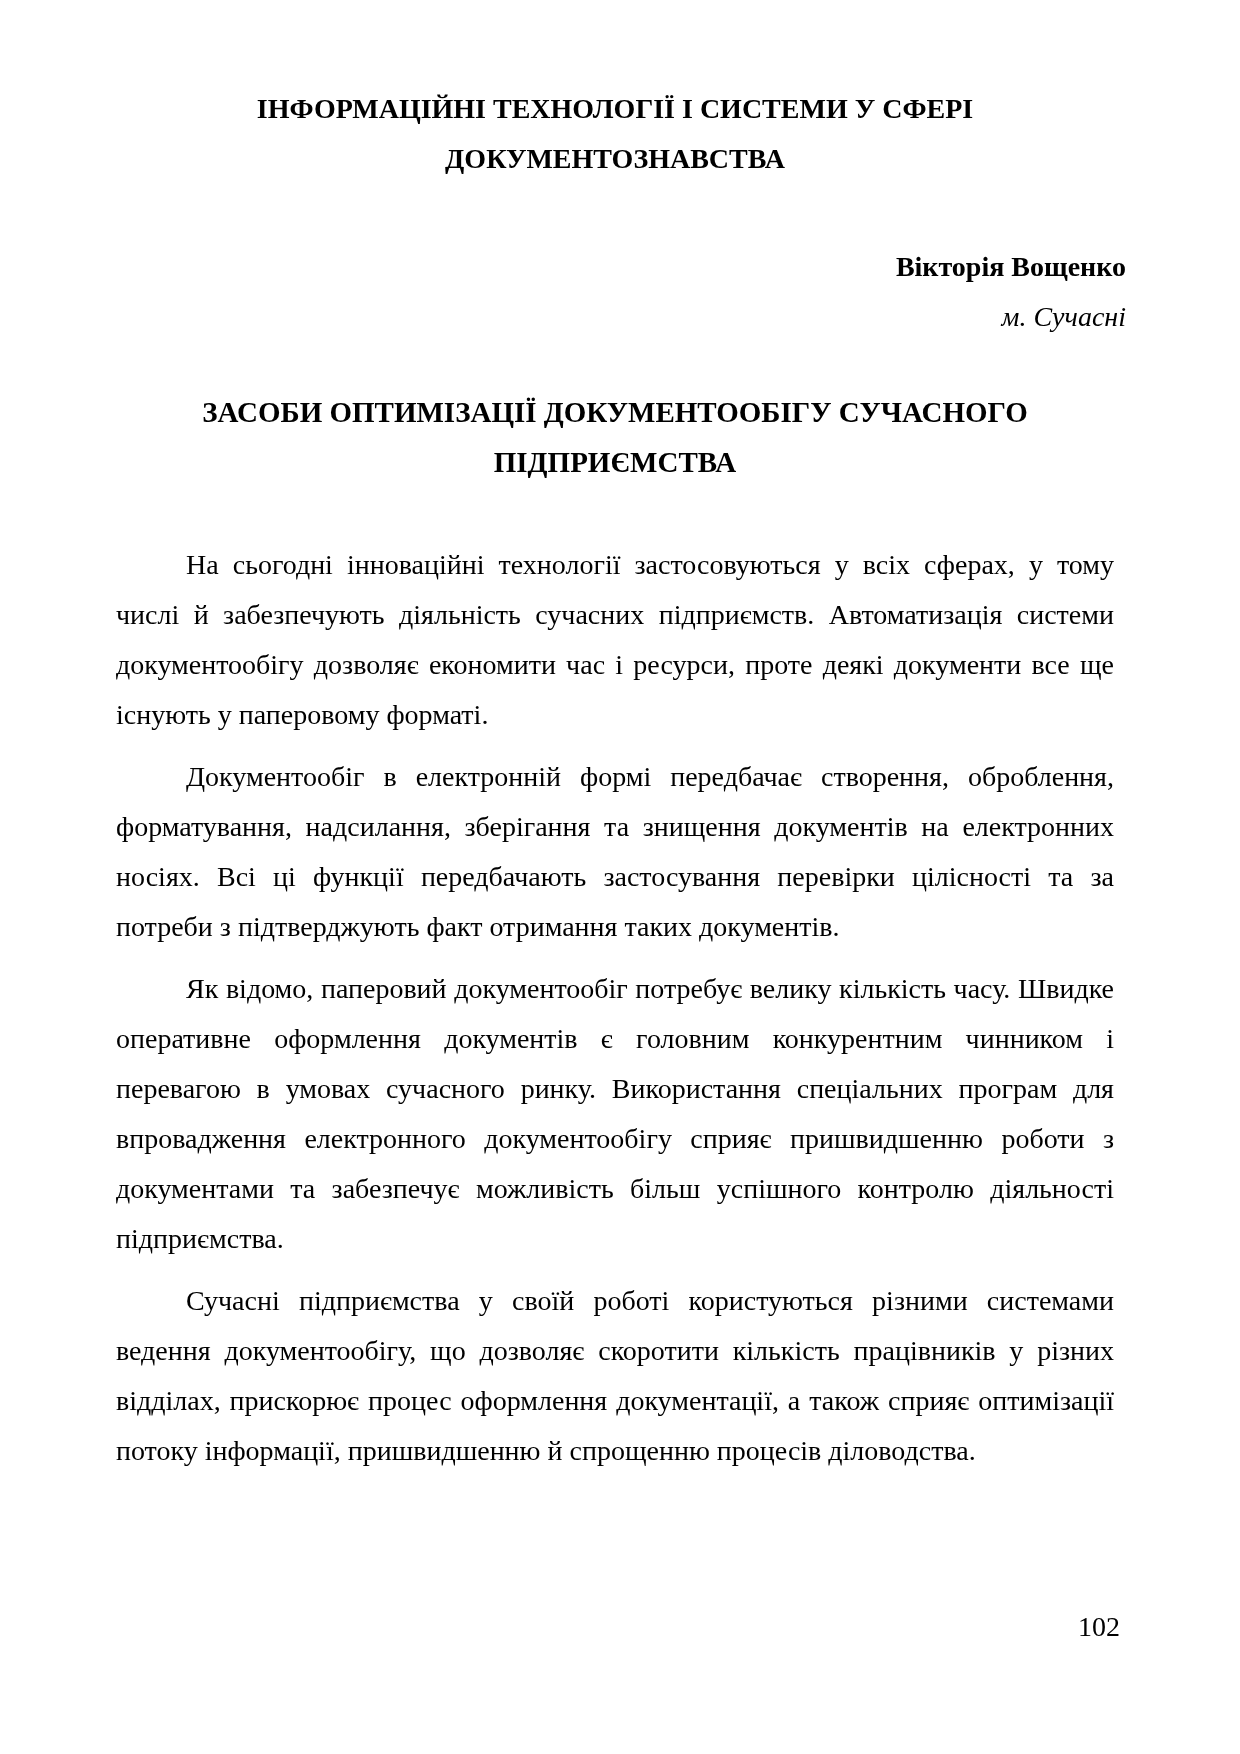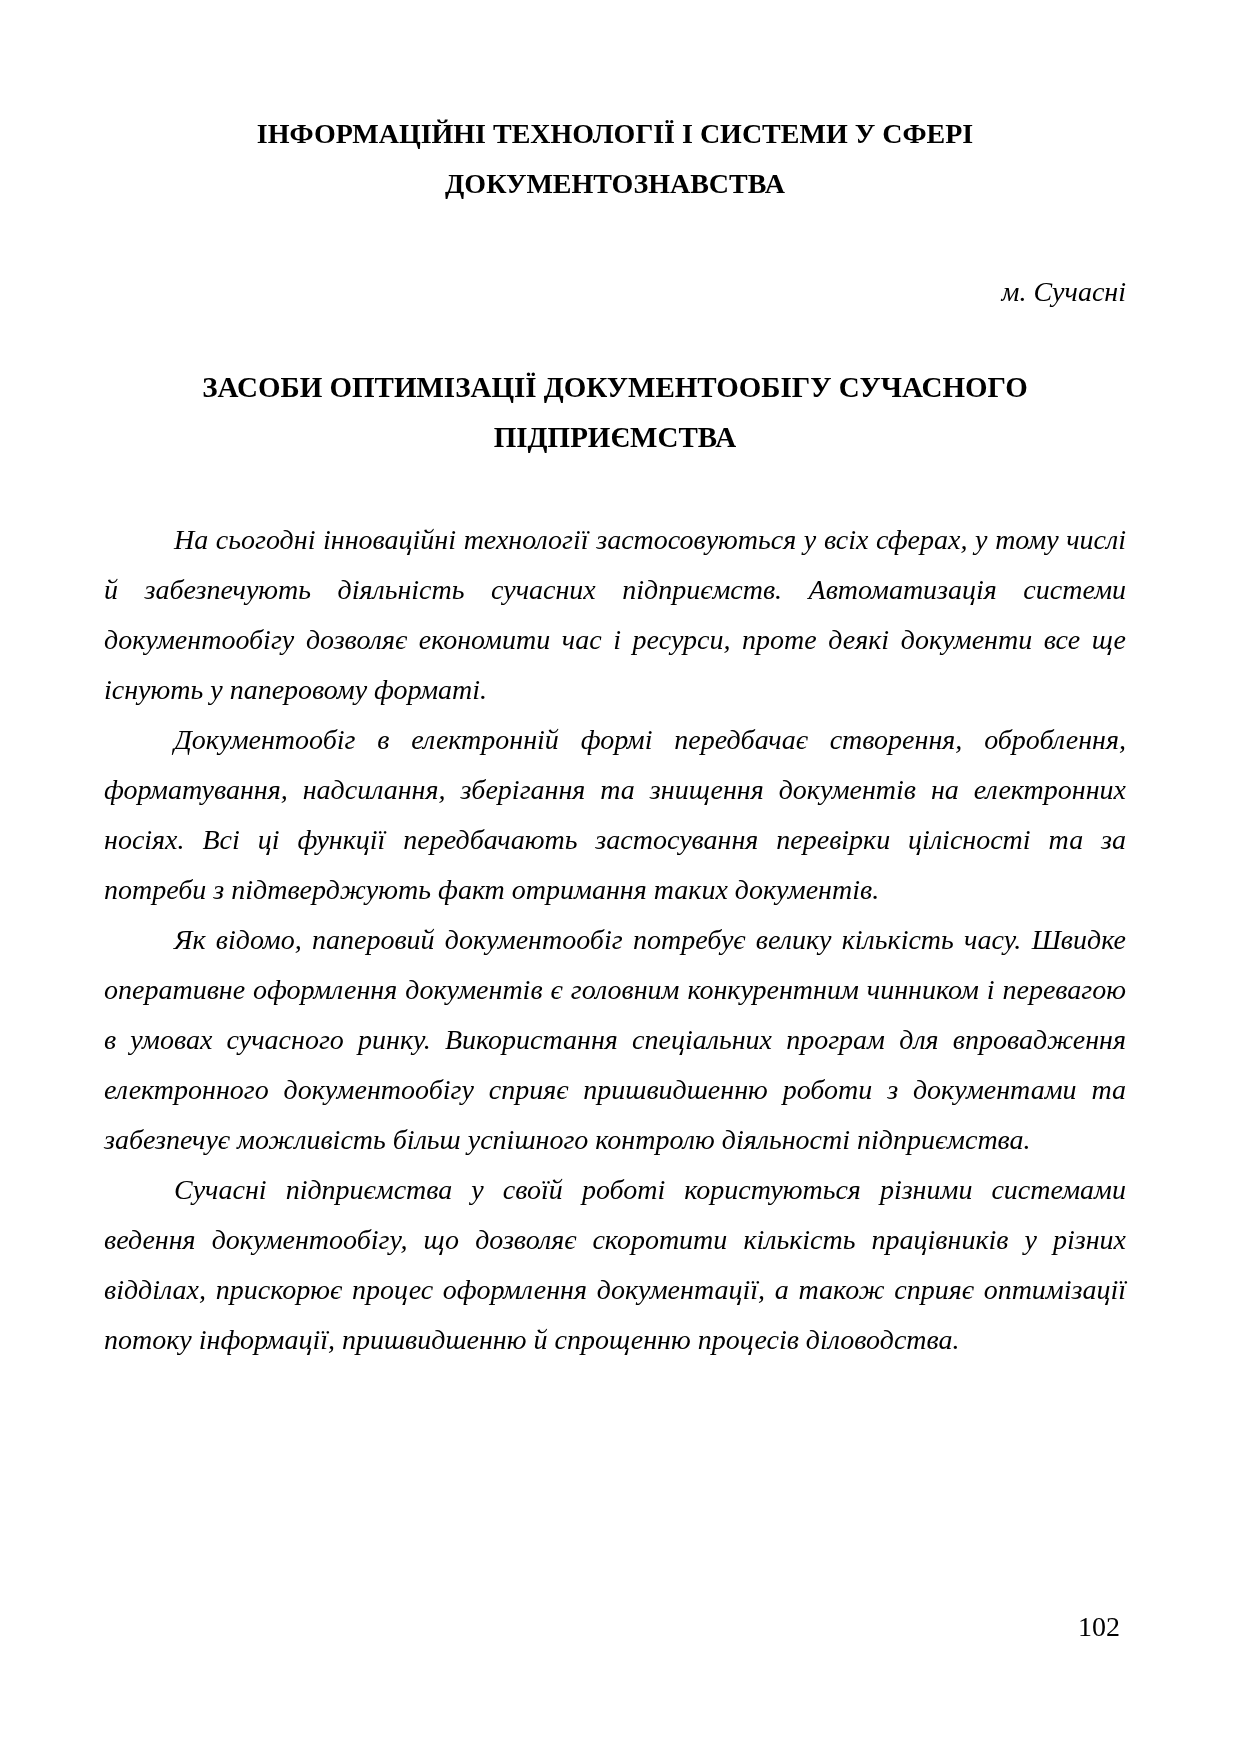"ІНФОРМАЦІЙНІ ТЕХНОЛОГІЇ І СИСТЕМИ У" .page { padding: 109px 114px 0 104px -> 84px 114px 0 104px }
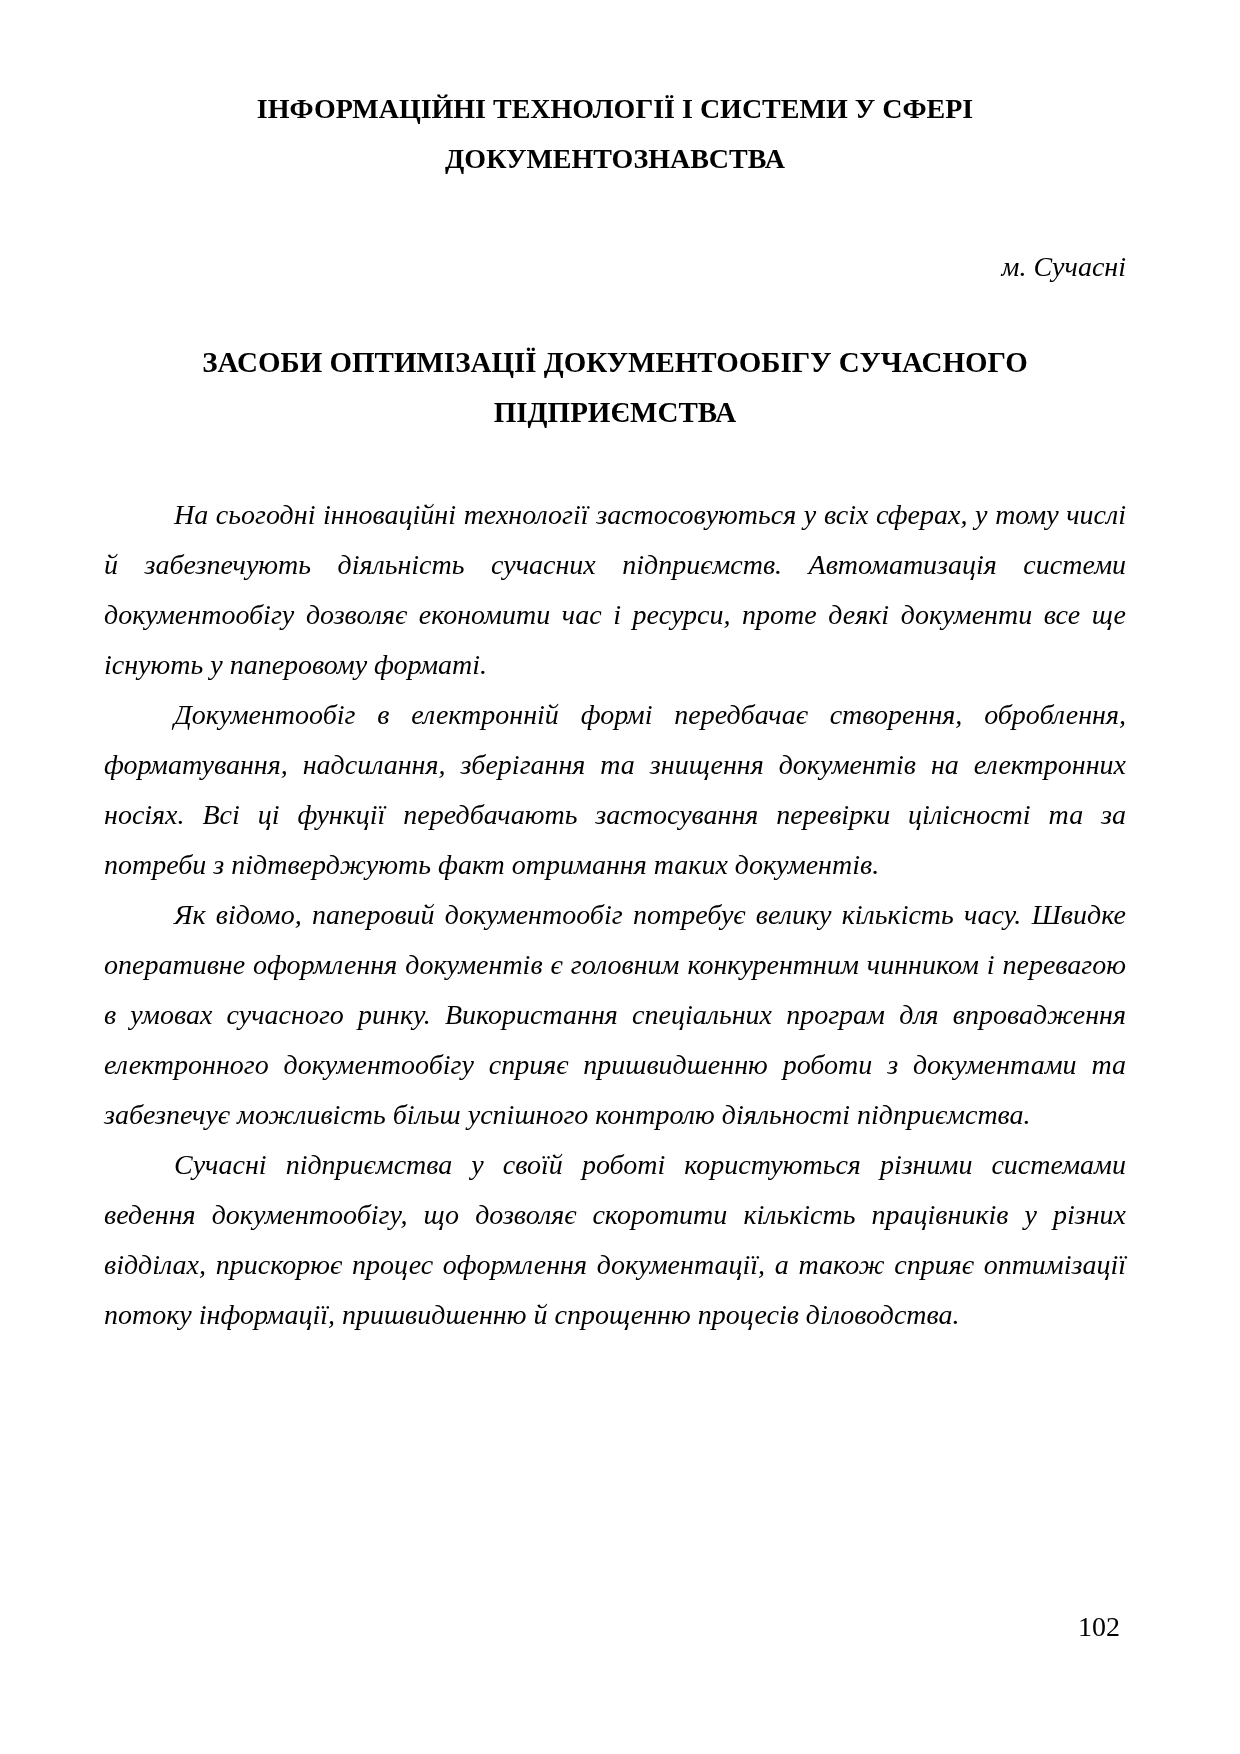"Вікторія Вощенко" div.author { html: none -> <div>Вікторія Вощенко</div> }
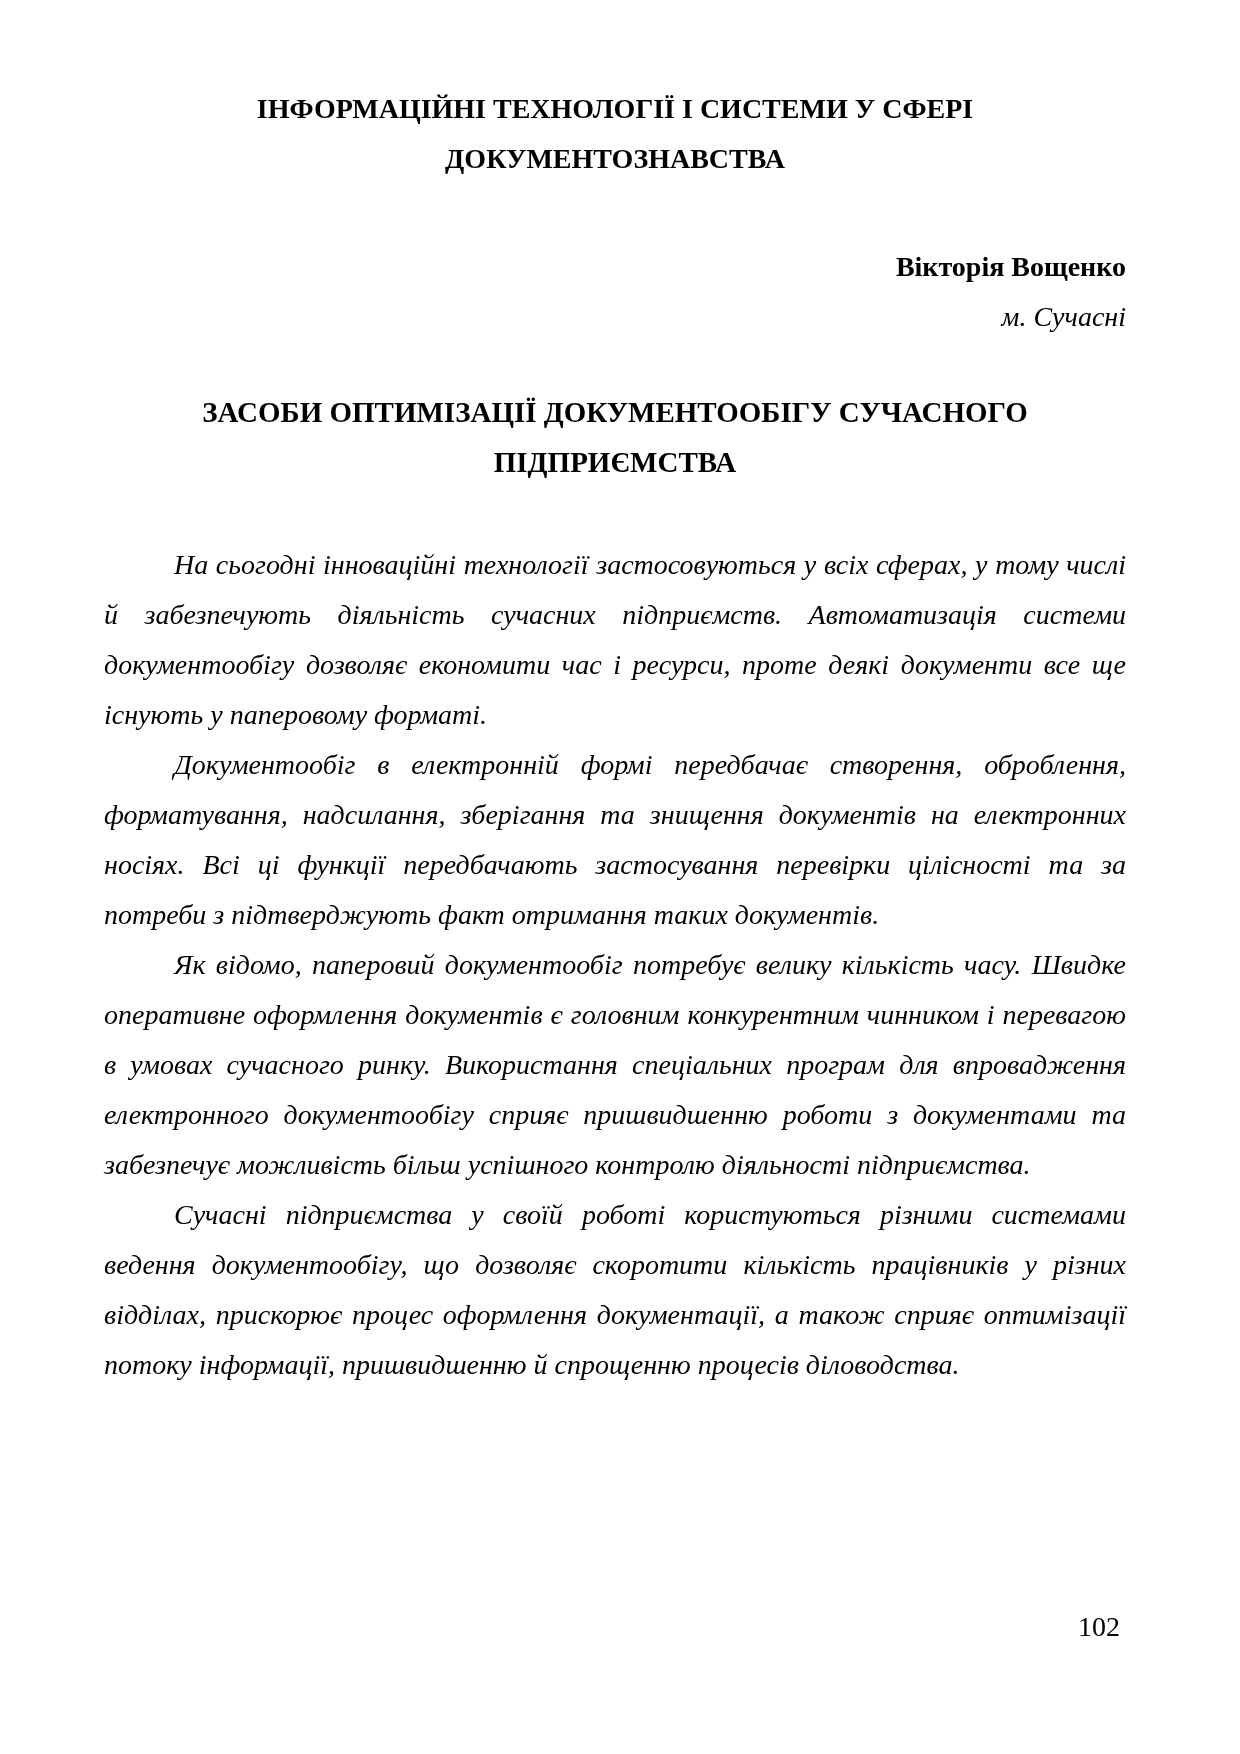"На сьогодні інноваційні технології" .body-text p { font-style: italic -> none; margin: 0 -> 12px }
